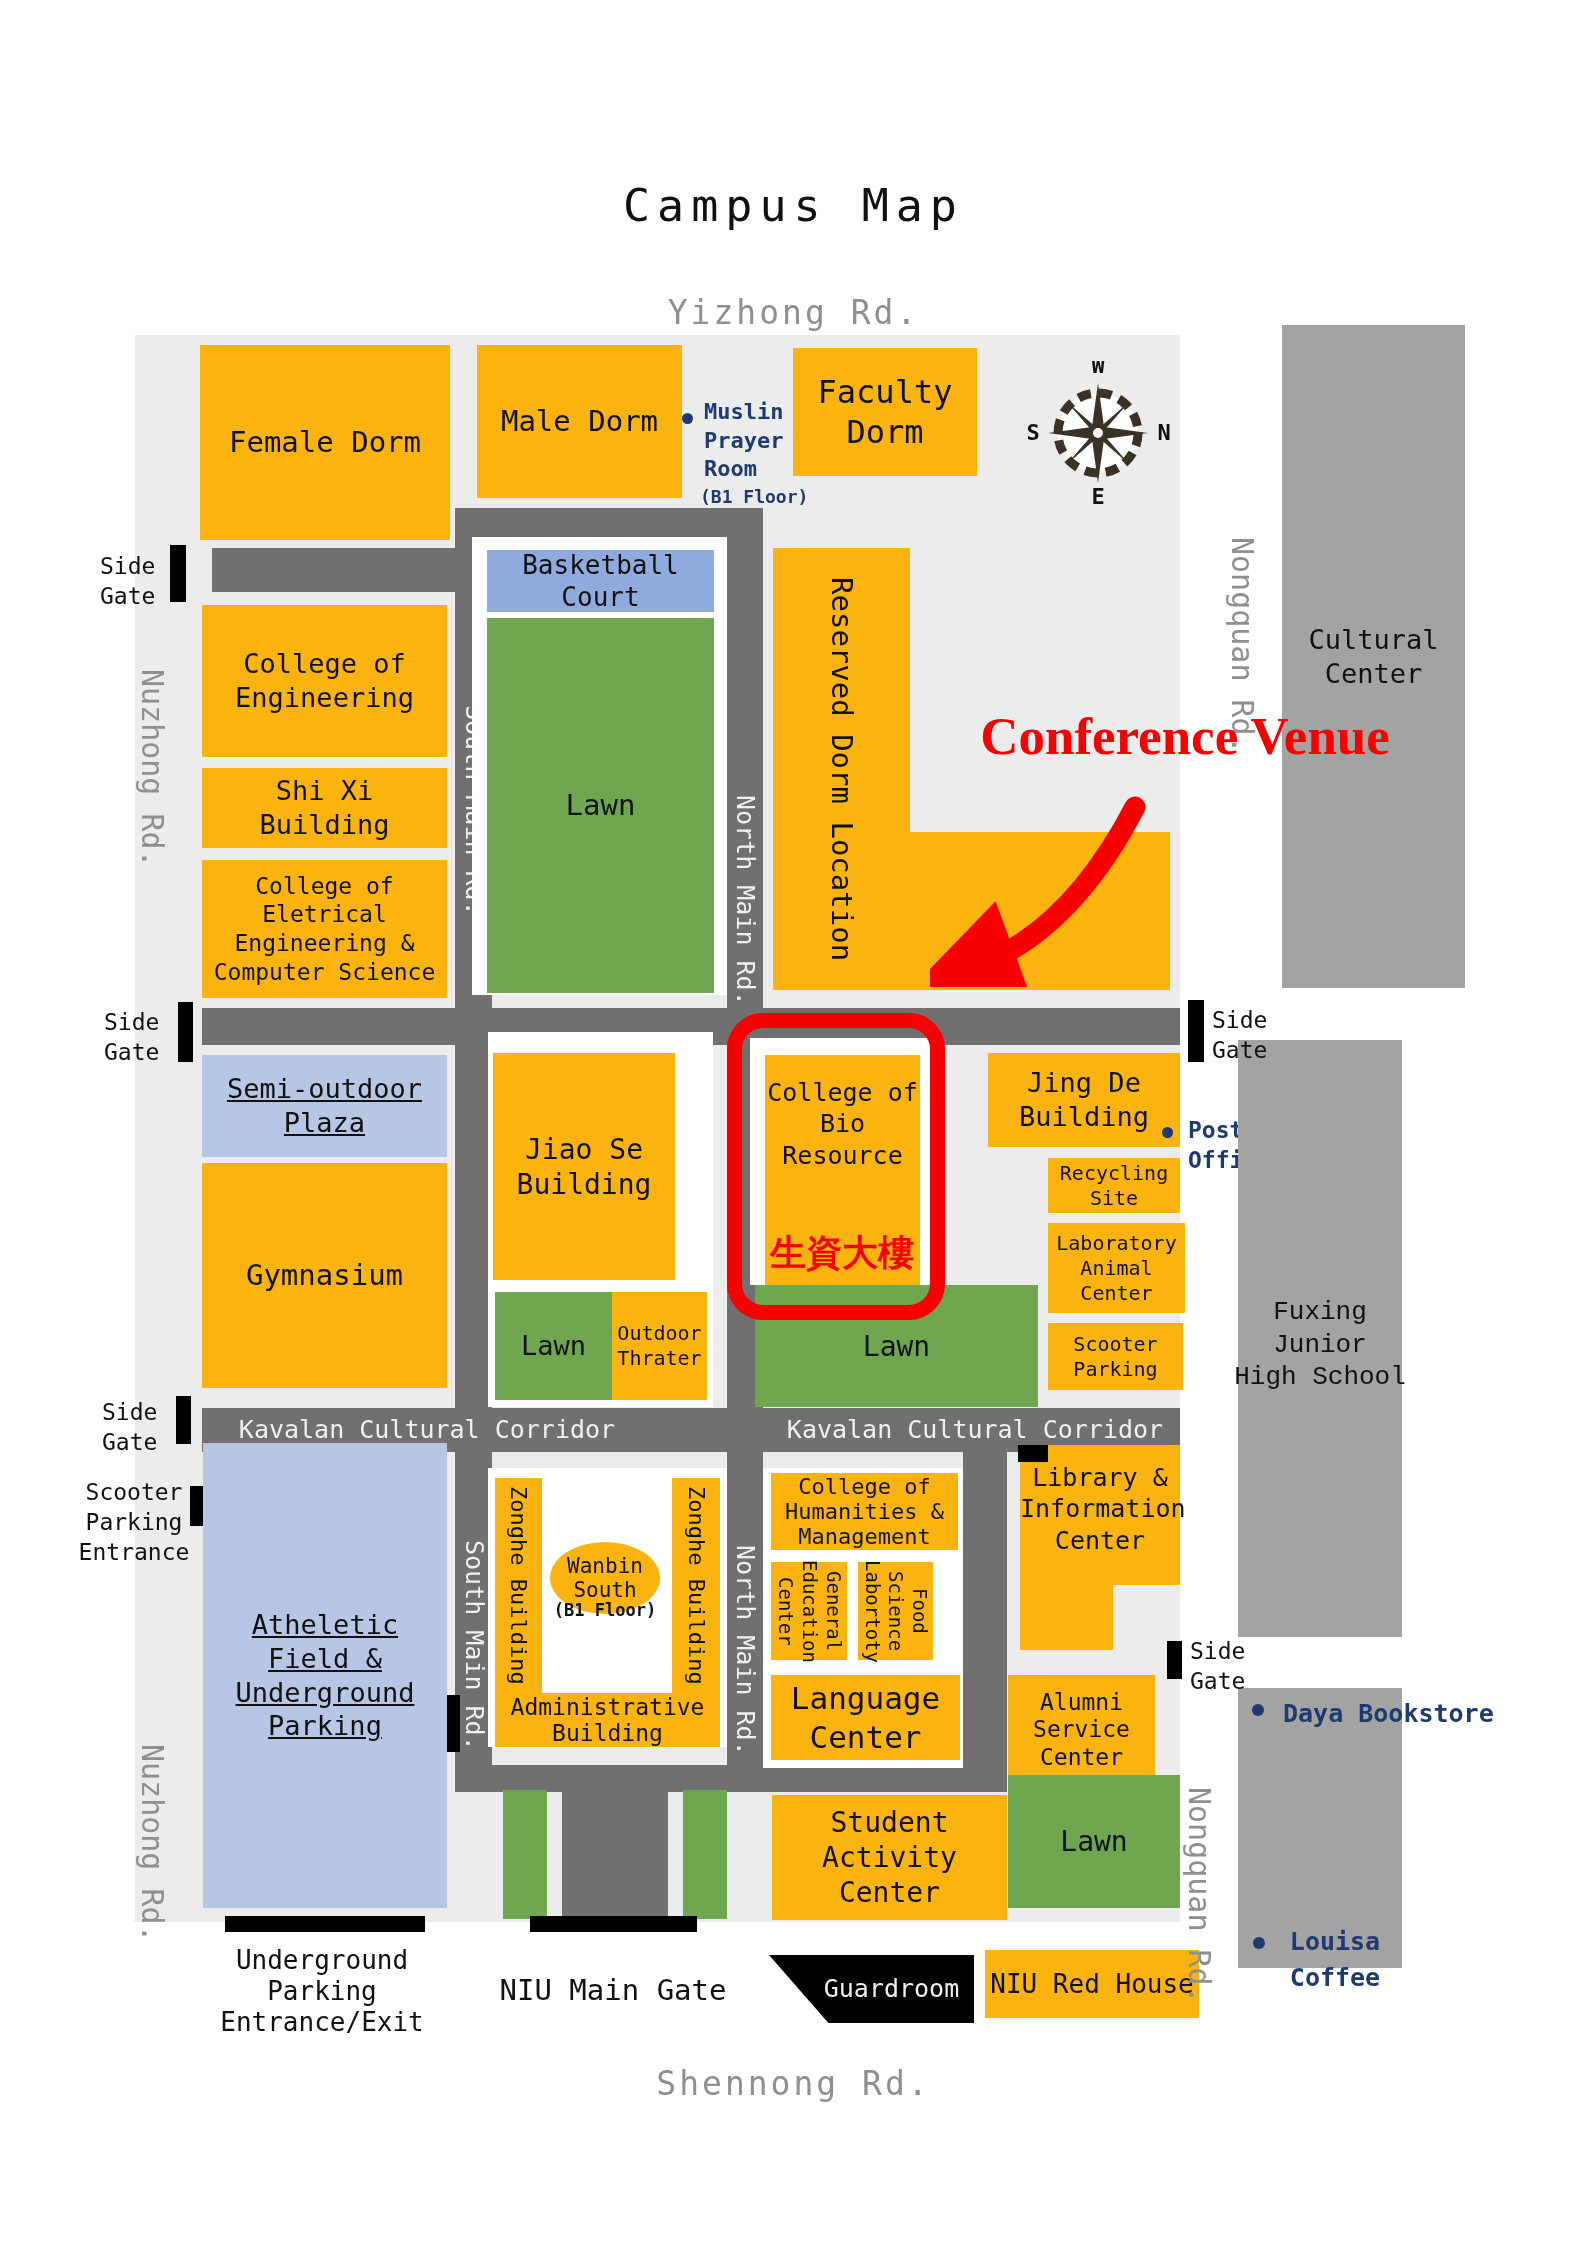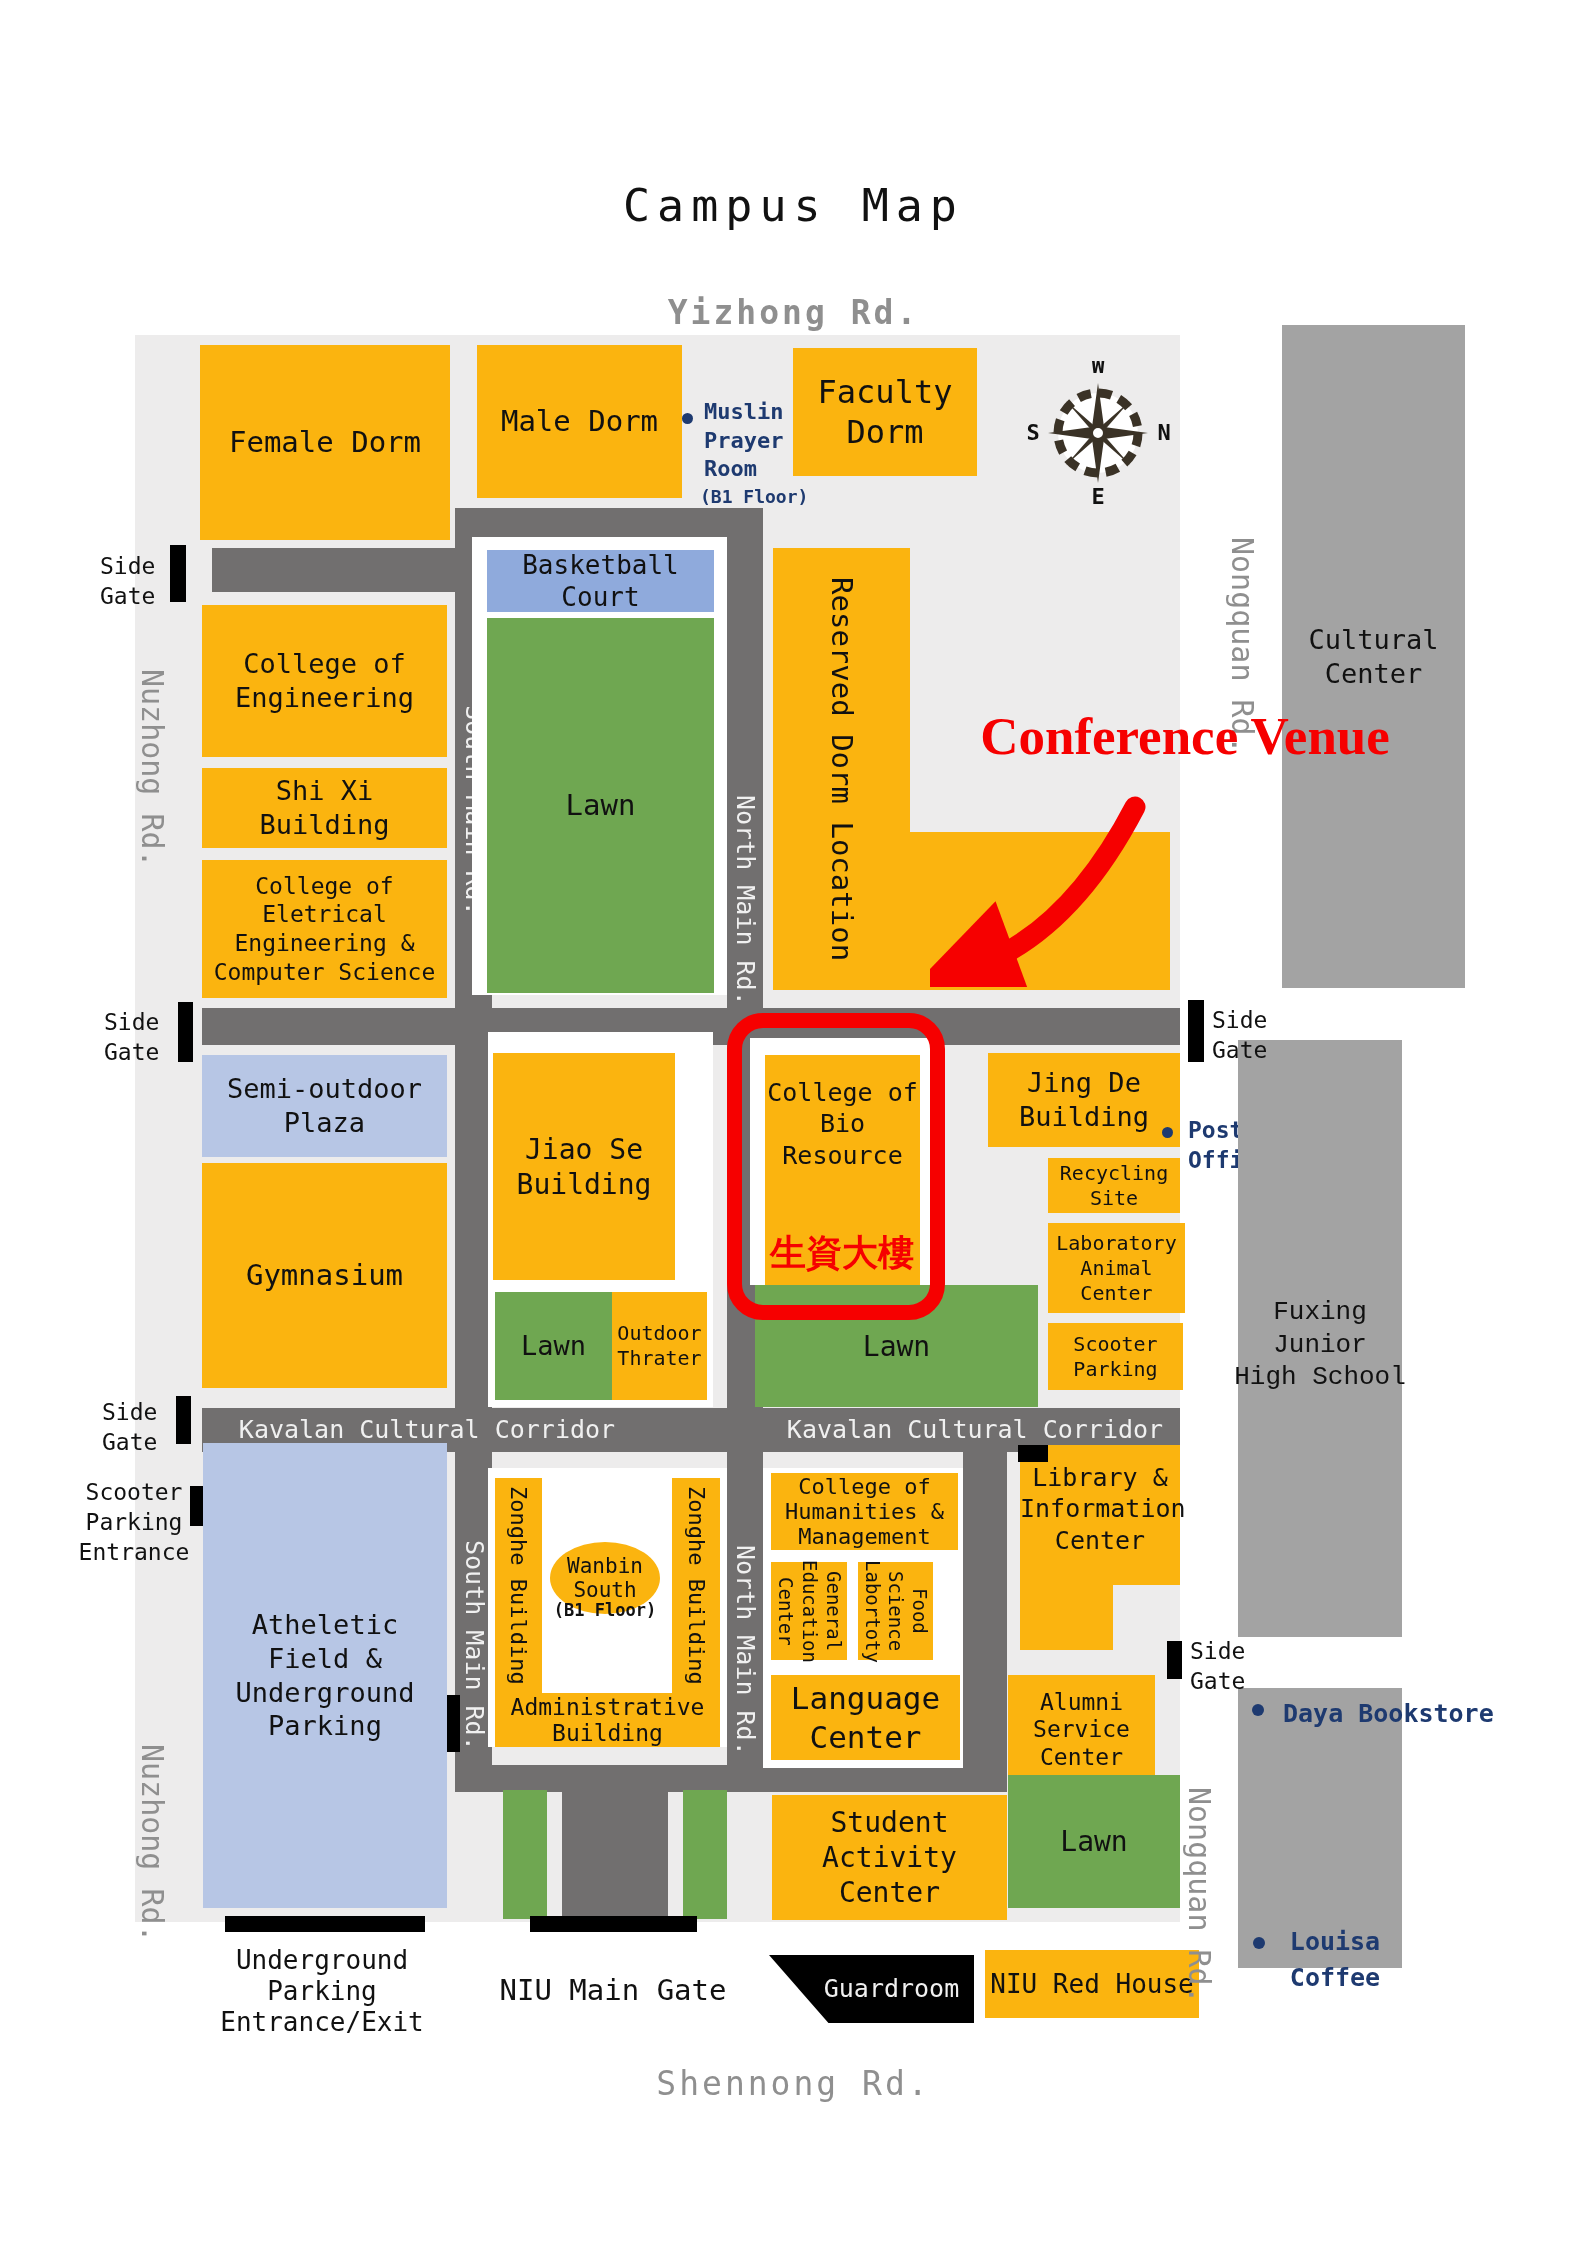"Yizhong Rd." div.lbl { font-weight: bold -> none }
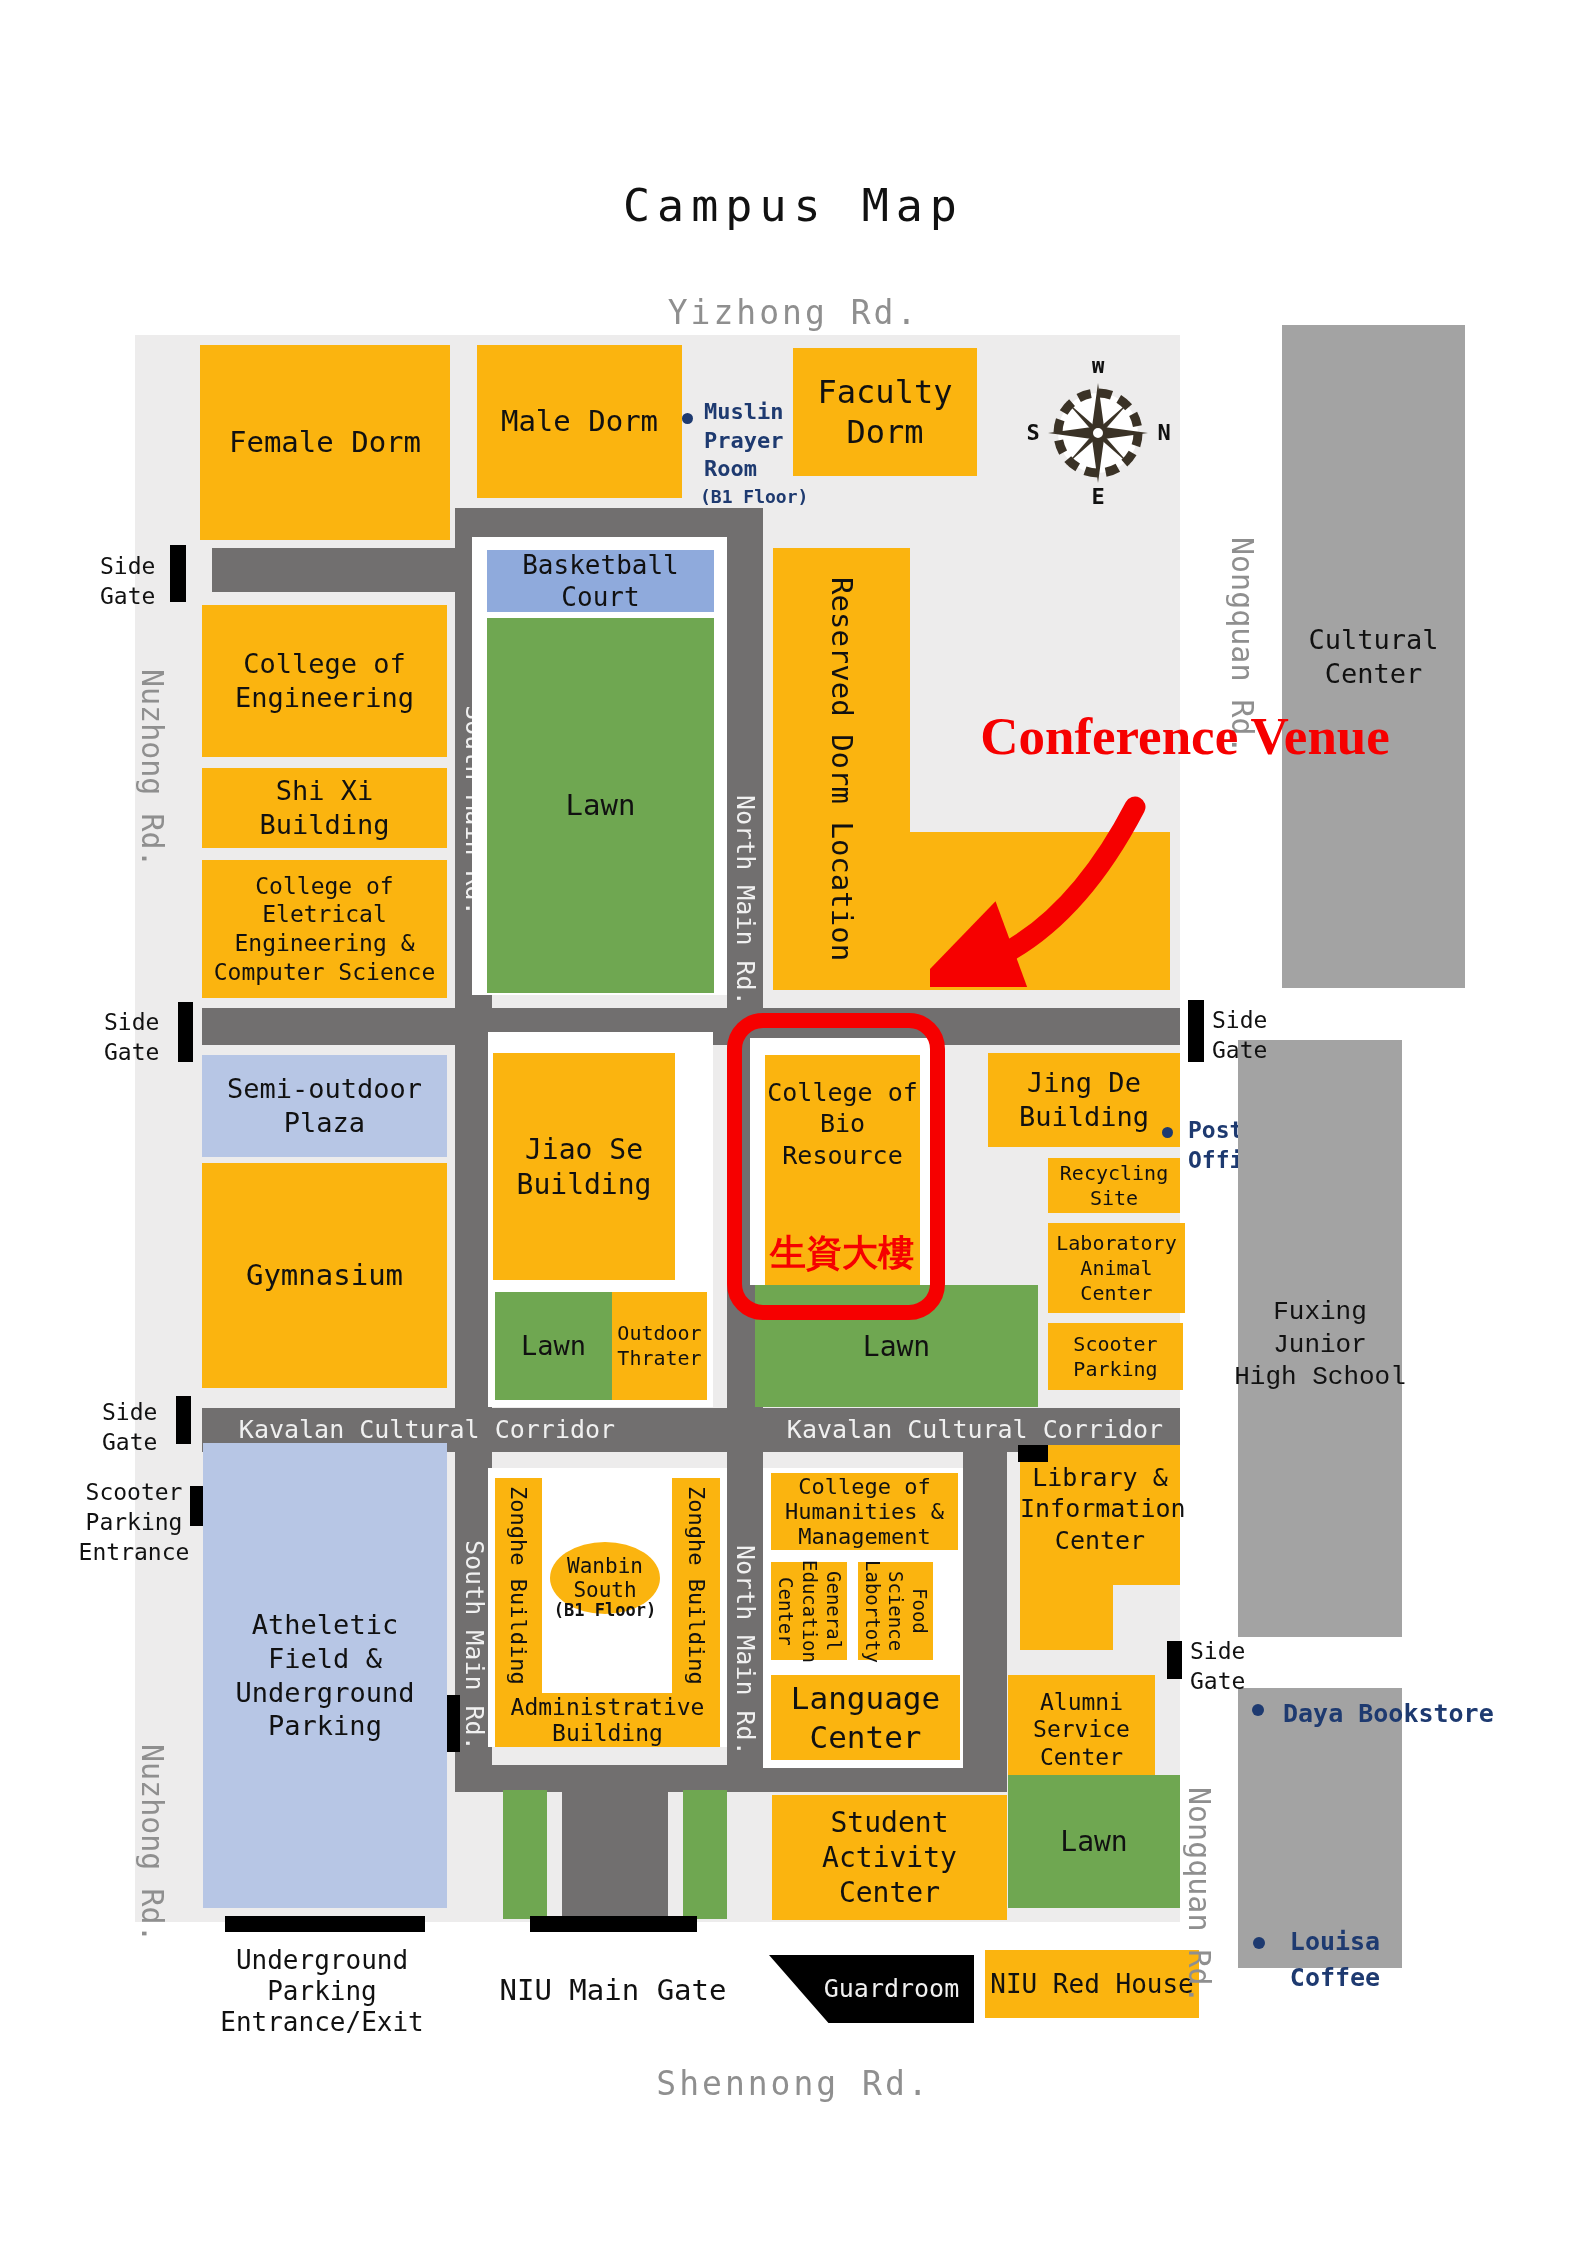"Semi-outdoor" .lb { text-decoration: none -> underline }
